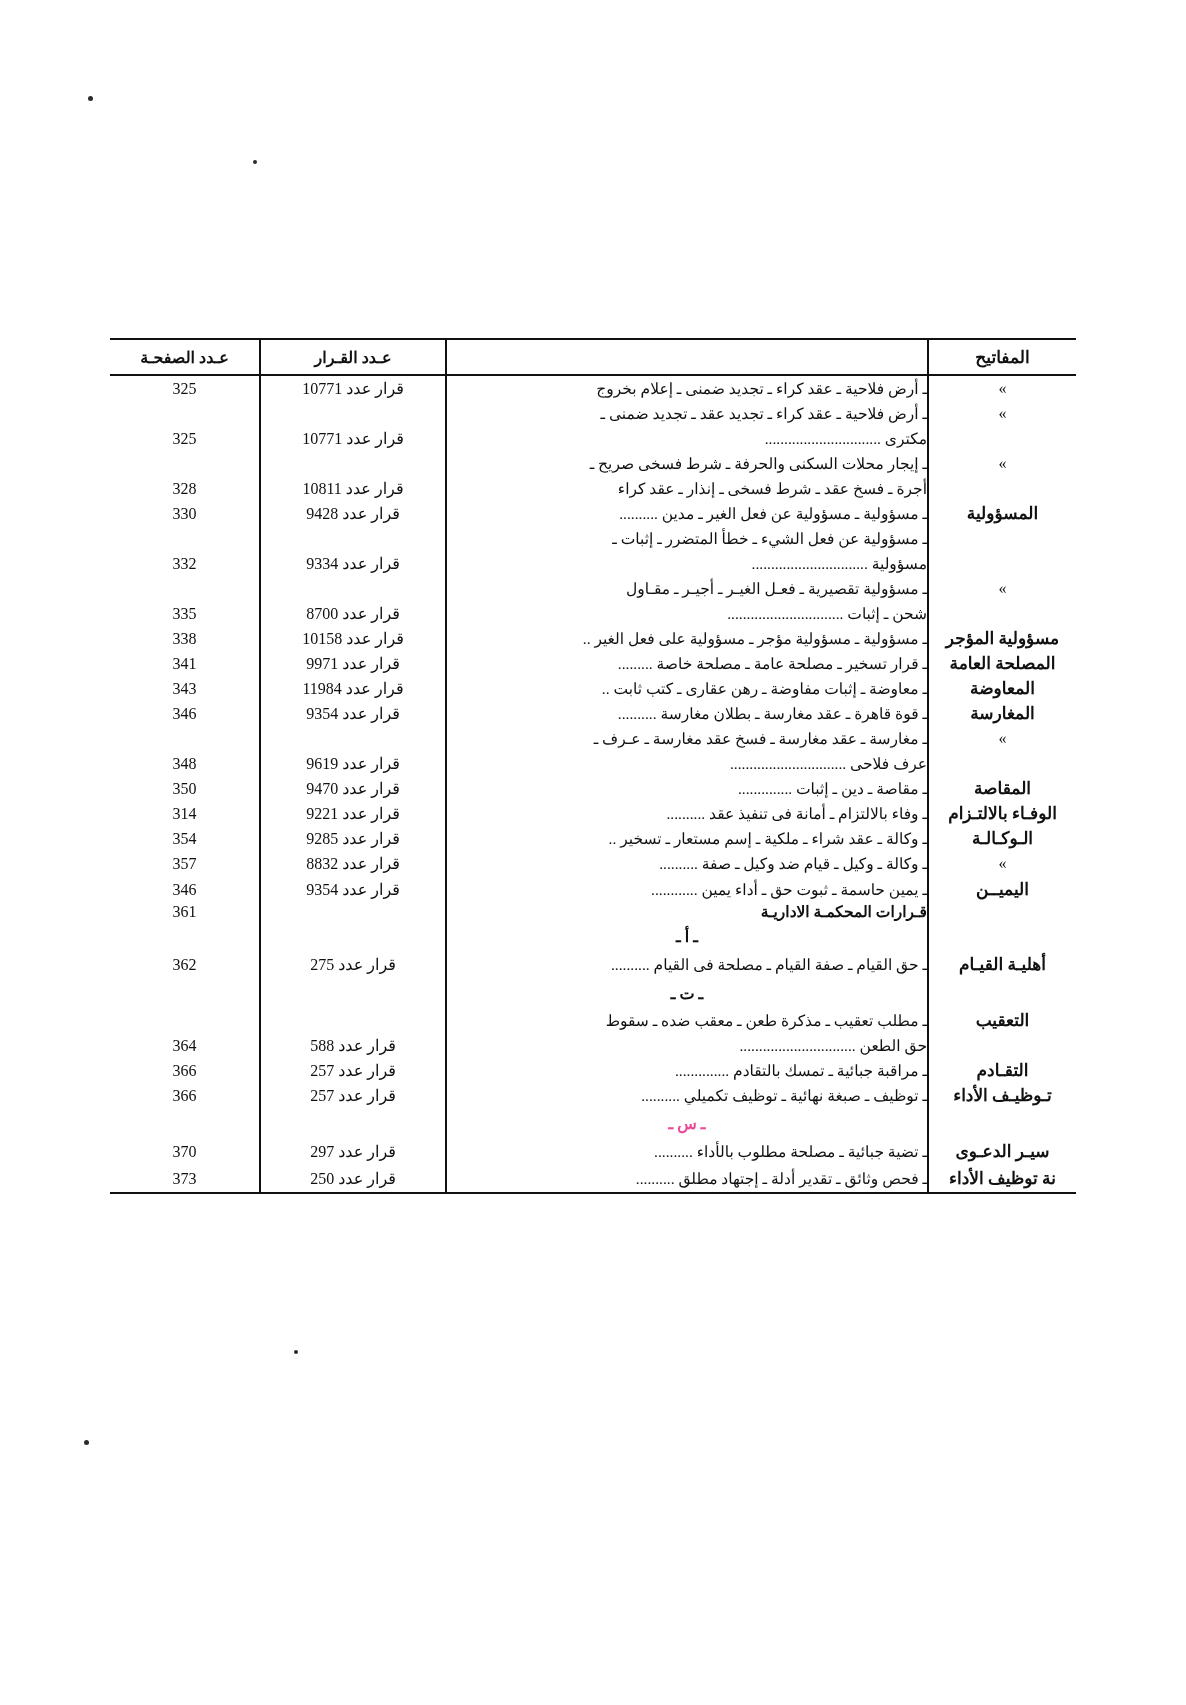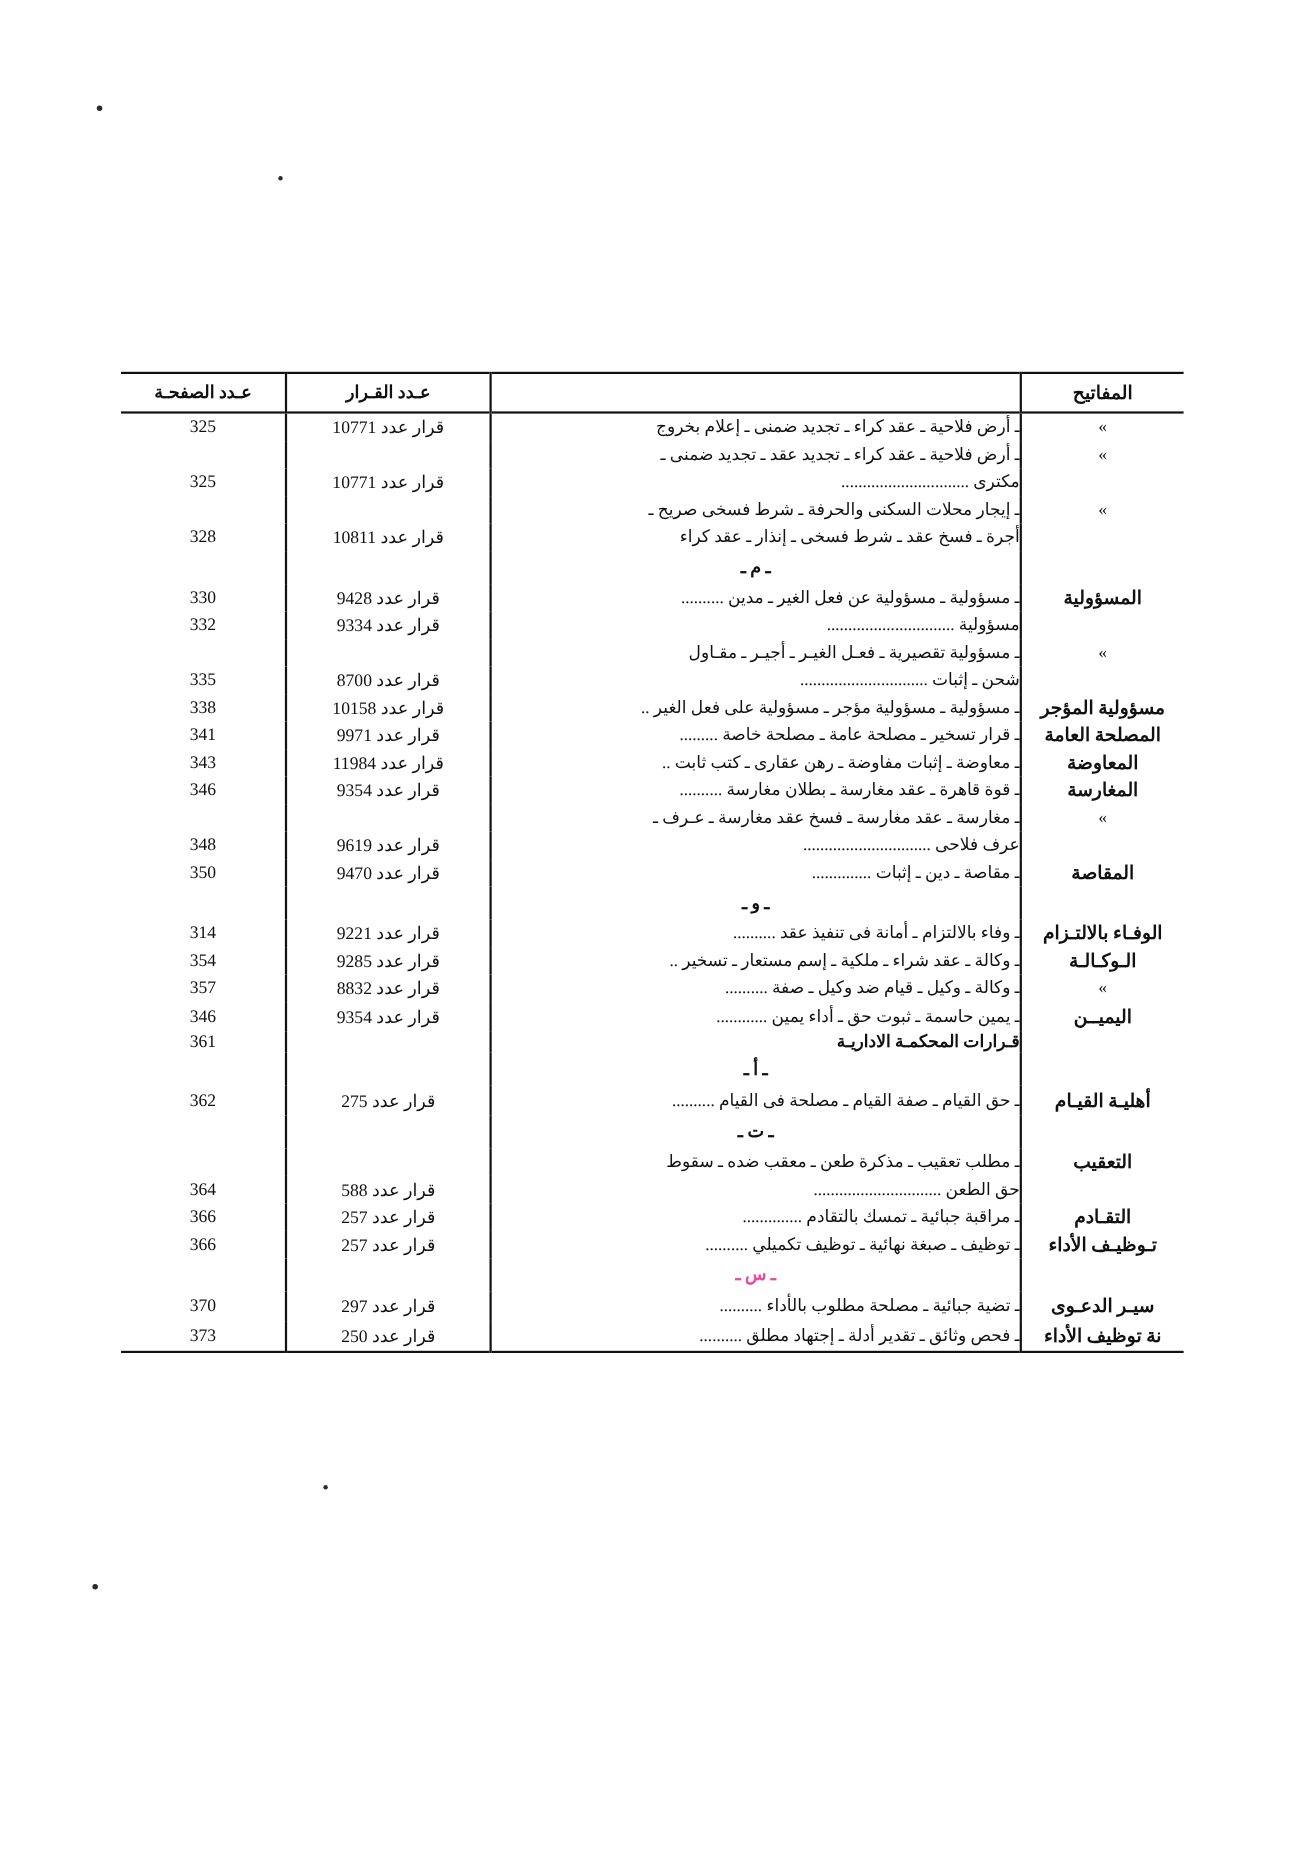"ـ م ـ" tr.sep-letter { html: <tr> <td></td> <td>ـ م ـ</td> <td></td> <td></td> </tr> -> none }
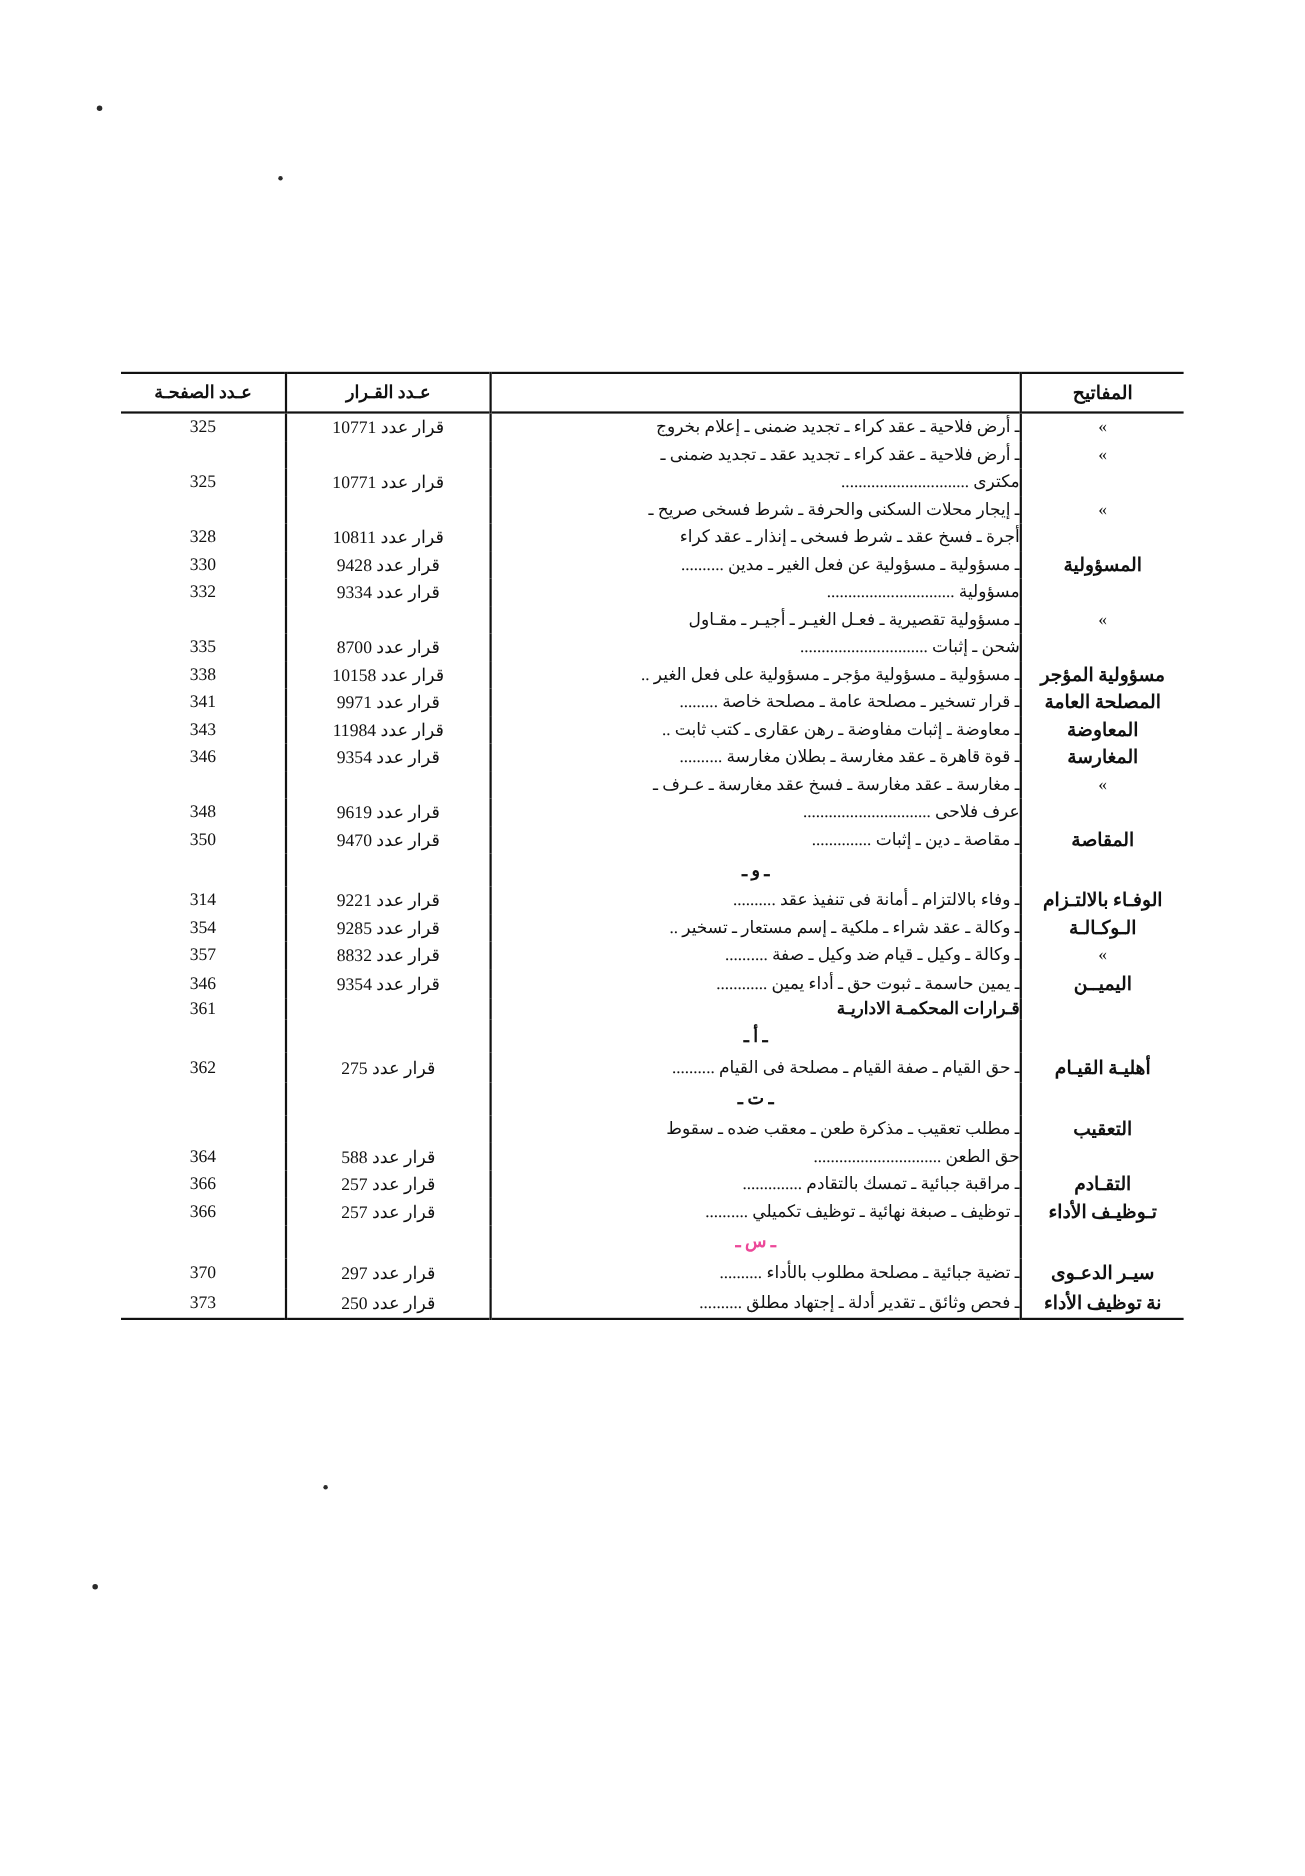"ـ مسؤولية عن فعل الشيء" tr.row { html: none -> <tr> <td></td> <td>ـ مسؤولية عن فعل الشيء ـ خطأ المتضرر ـ إثبات ـ</td> <td></td> <td></td> </tr> }
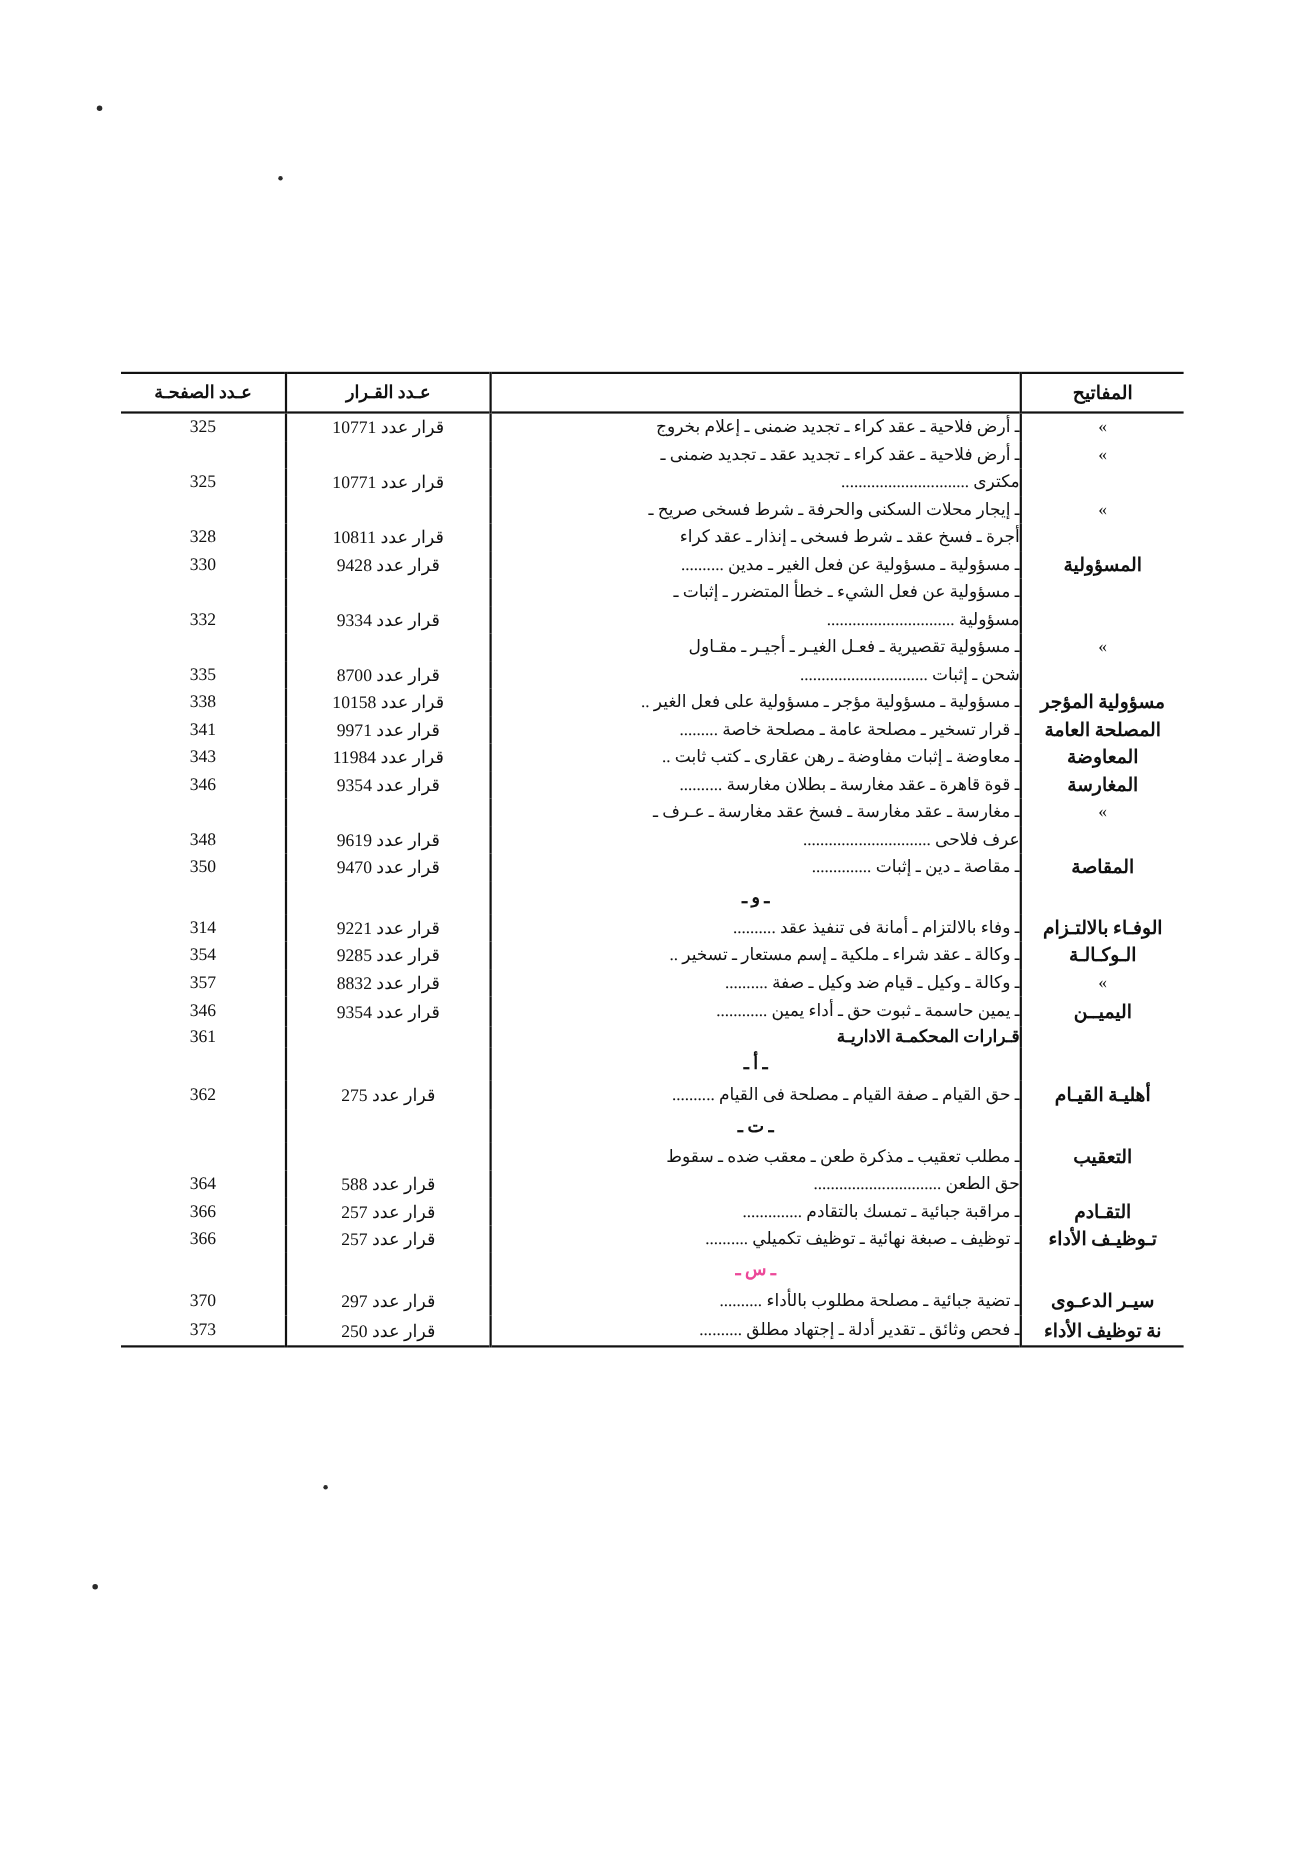"ـ و ـ" tr.sep-letter { html: <tr> <td></td> <td>ـ و ـ</td> <td></td> <td></td> </tr> -> none }
